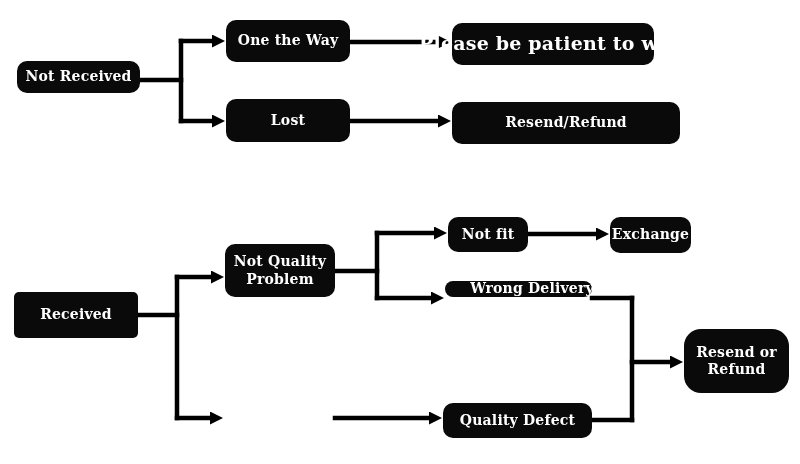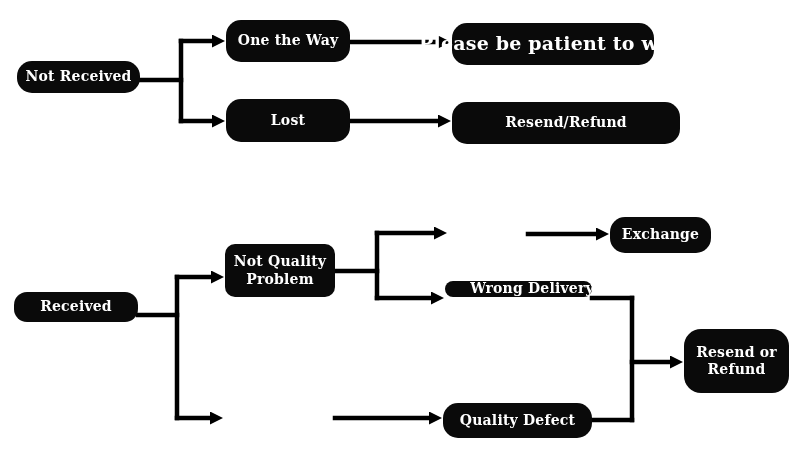"One the Way" .nowrap { border-radius: 15px -> none }
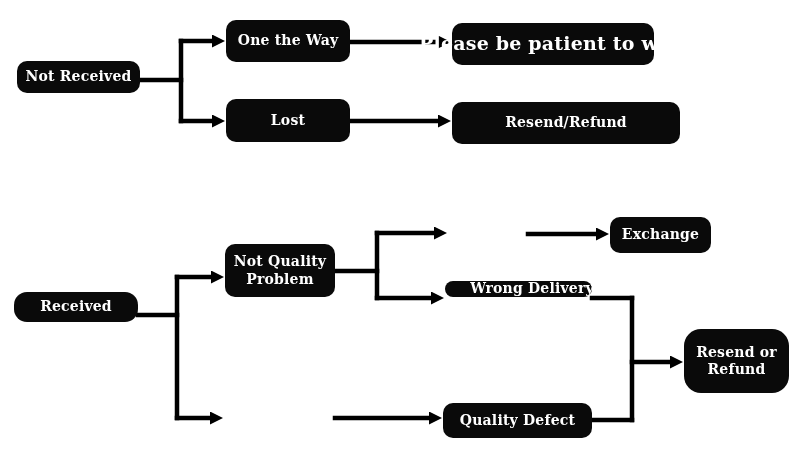"Not fit" div.node { html: none -> <div>Not fit</div> }
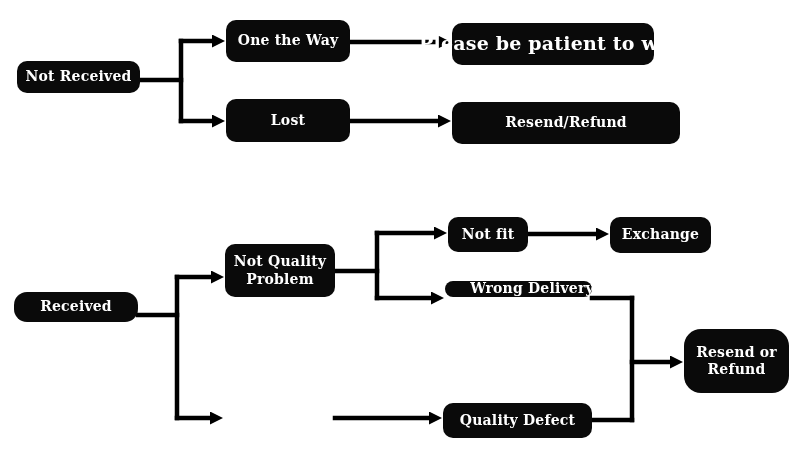"Exchange" #n-exchange { width: 101px -> 81px }
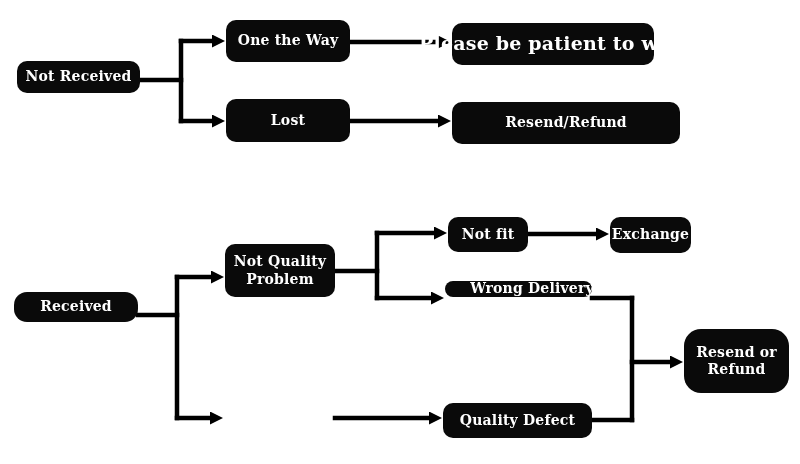"Received" #n-received { border-radius: 13px -> 5px; height: 30px -> 46px }
